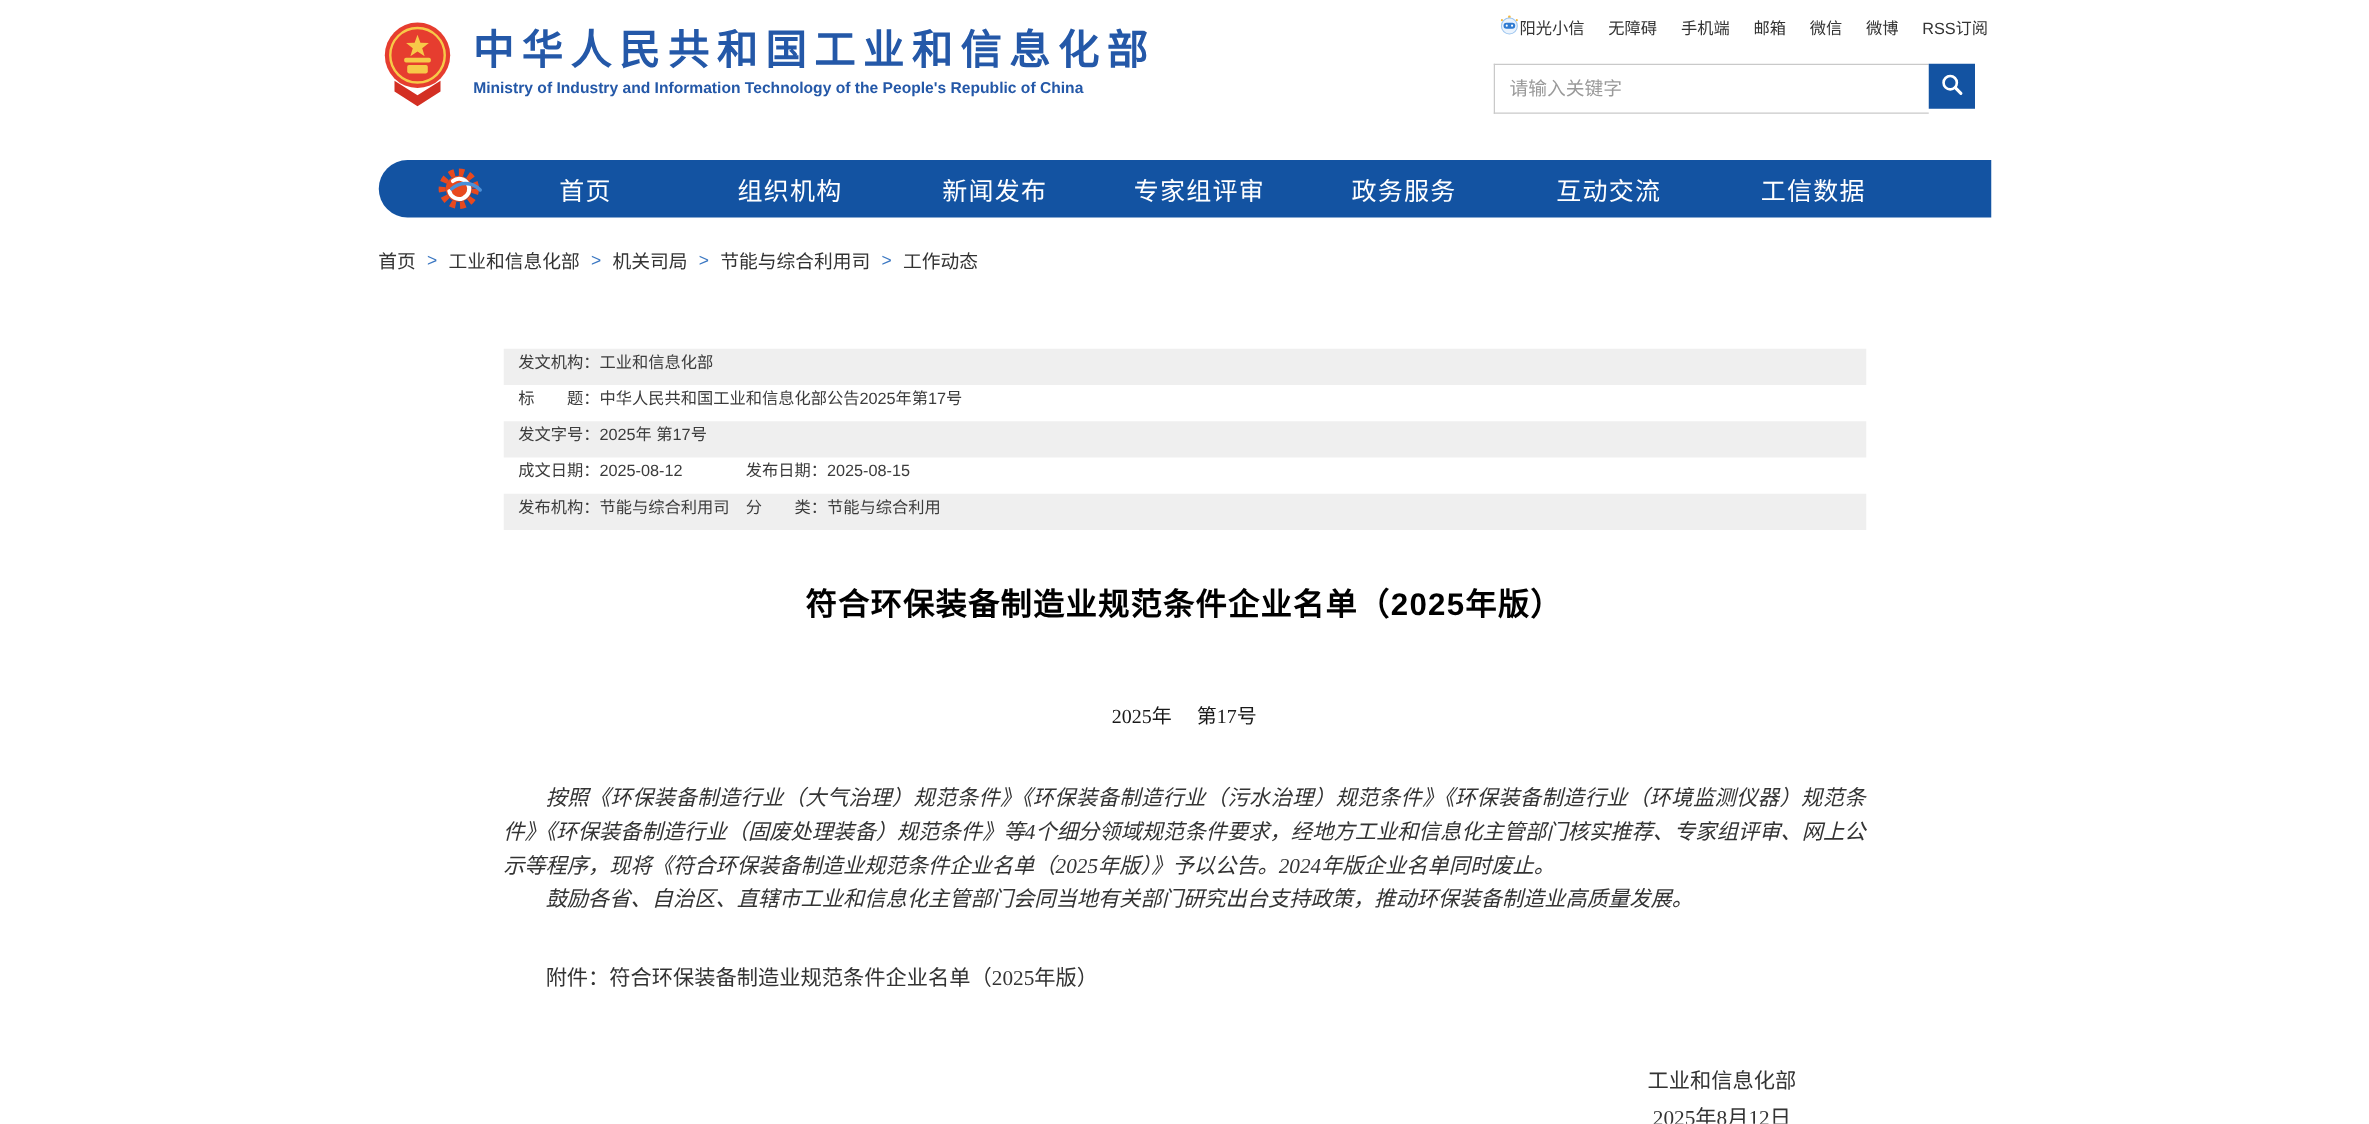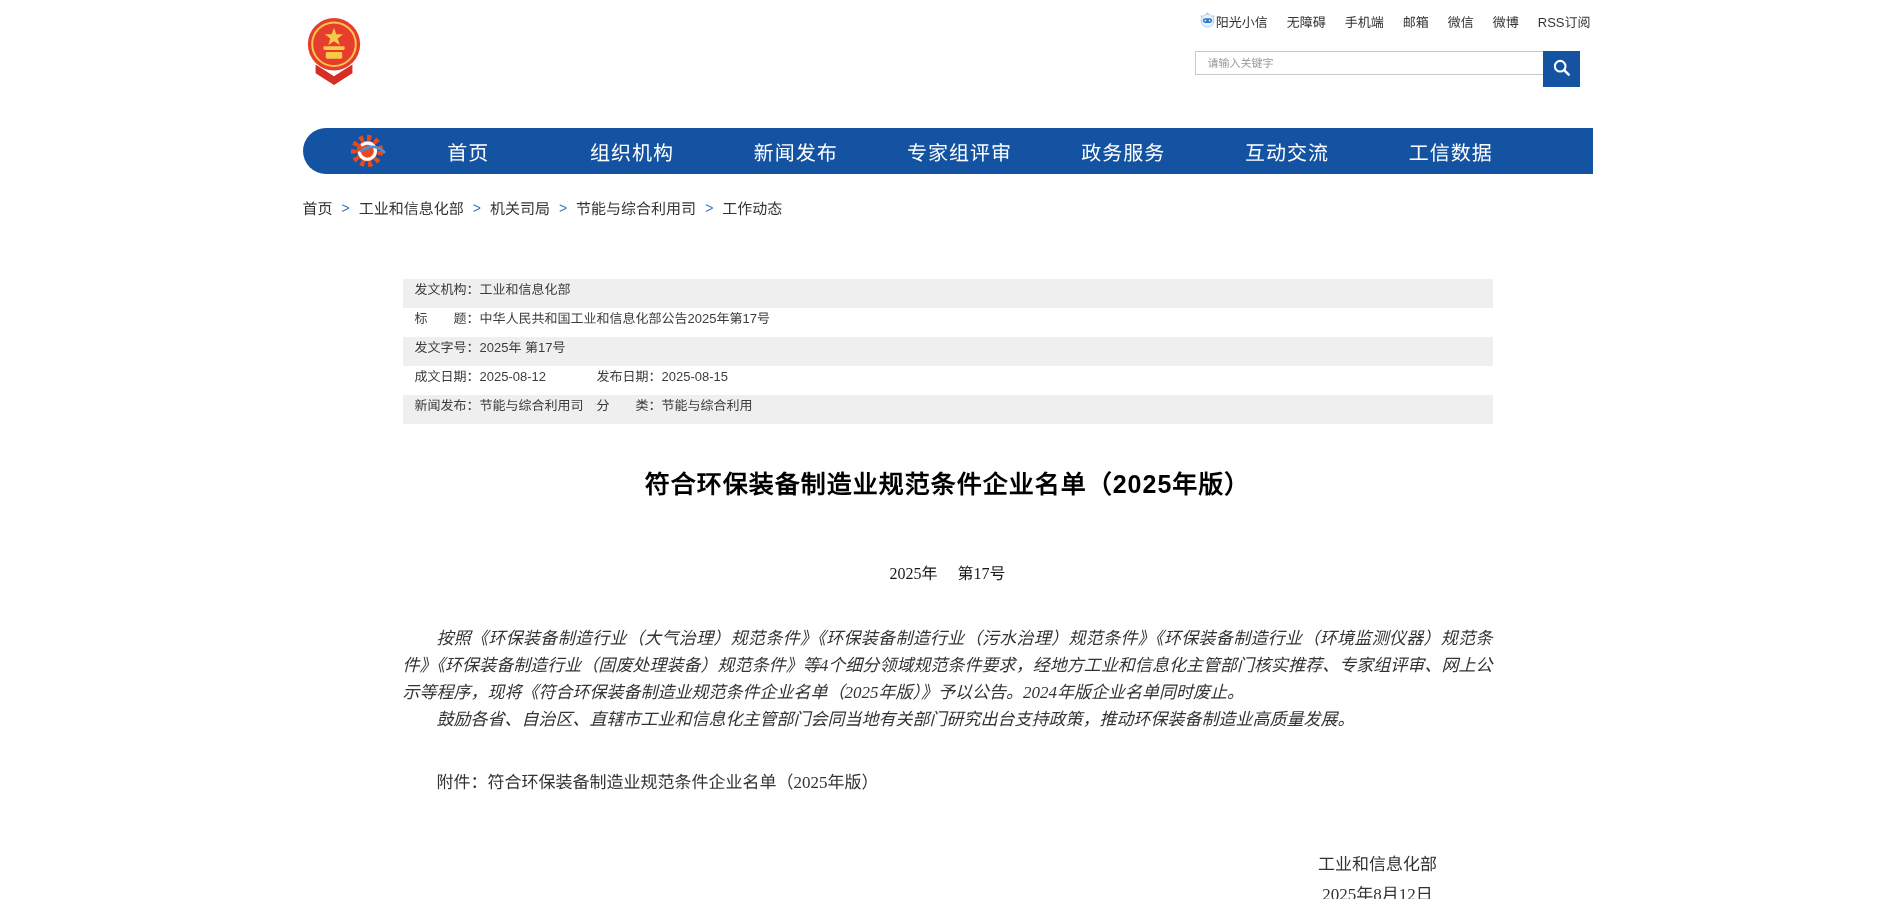"中华人民共和国工业和信息化部" div.brand-text { html: none -> <div> <div>中华人民共和国工业和信息化部</div> <div>Ministry of Industry and Information Technology of the People's Republic of China</div> </div> }
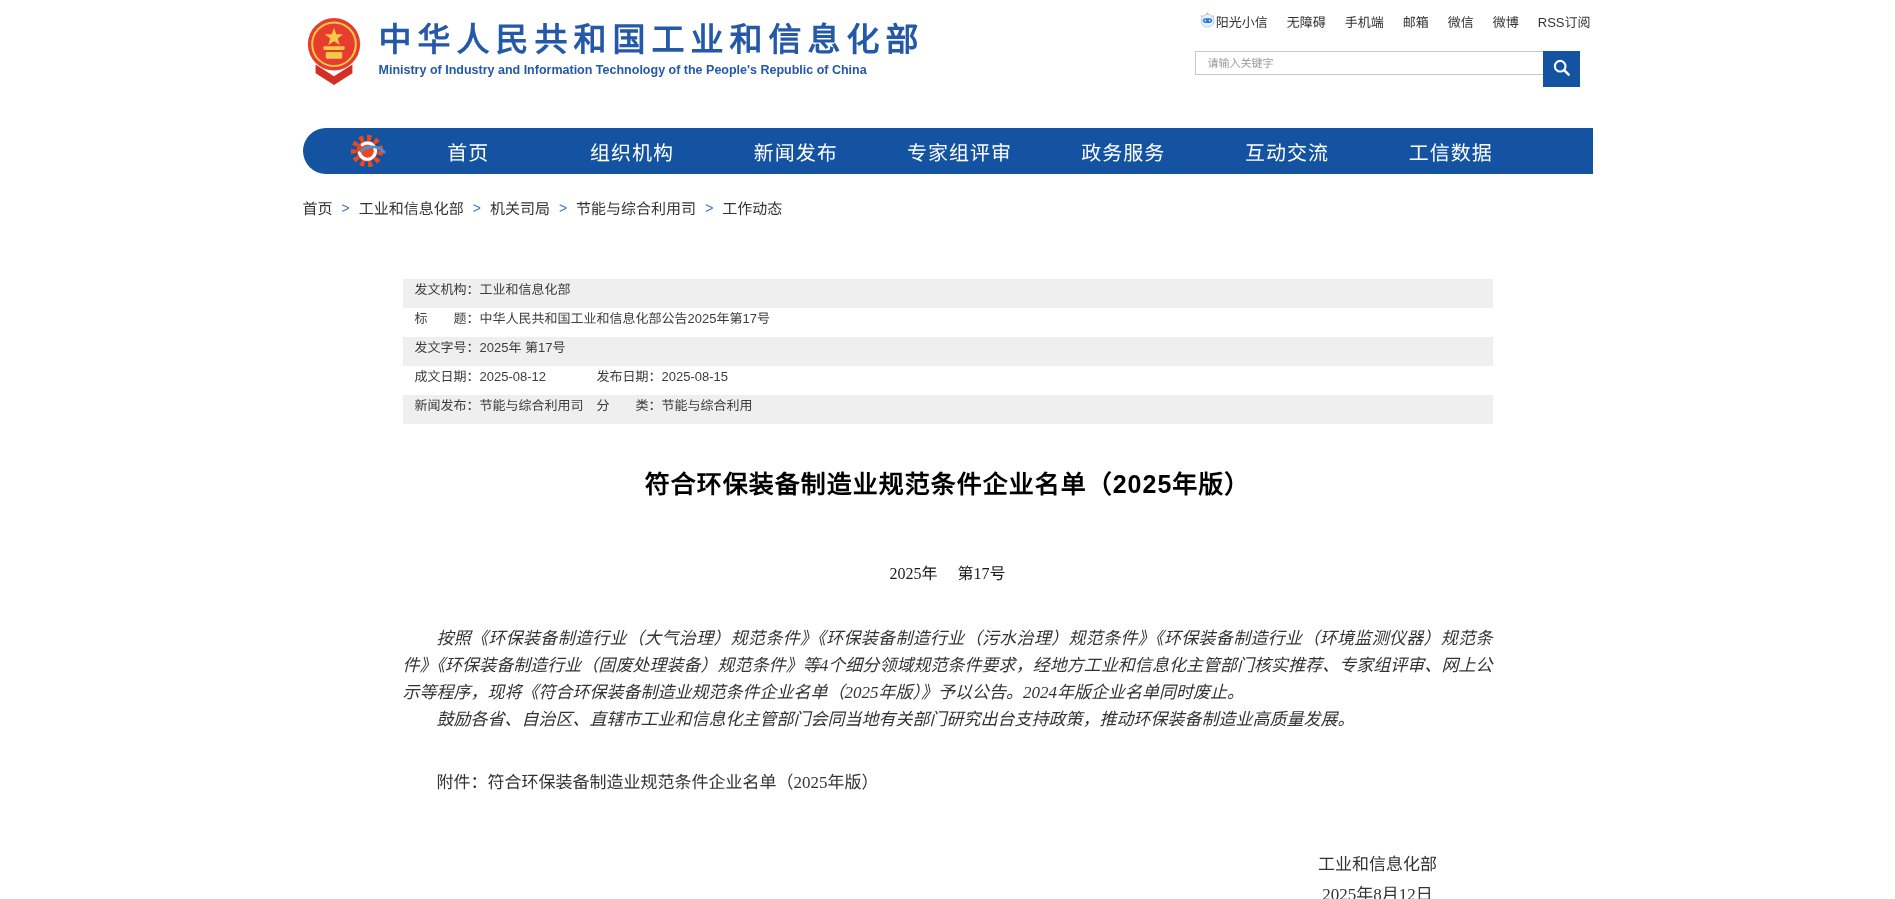"请输入关键字" .search-input { font-size: 11px -> 15px; height: 24px -> 40px }
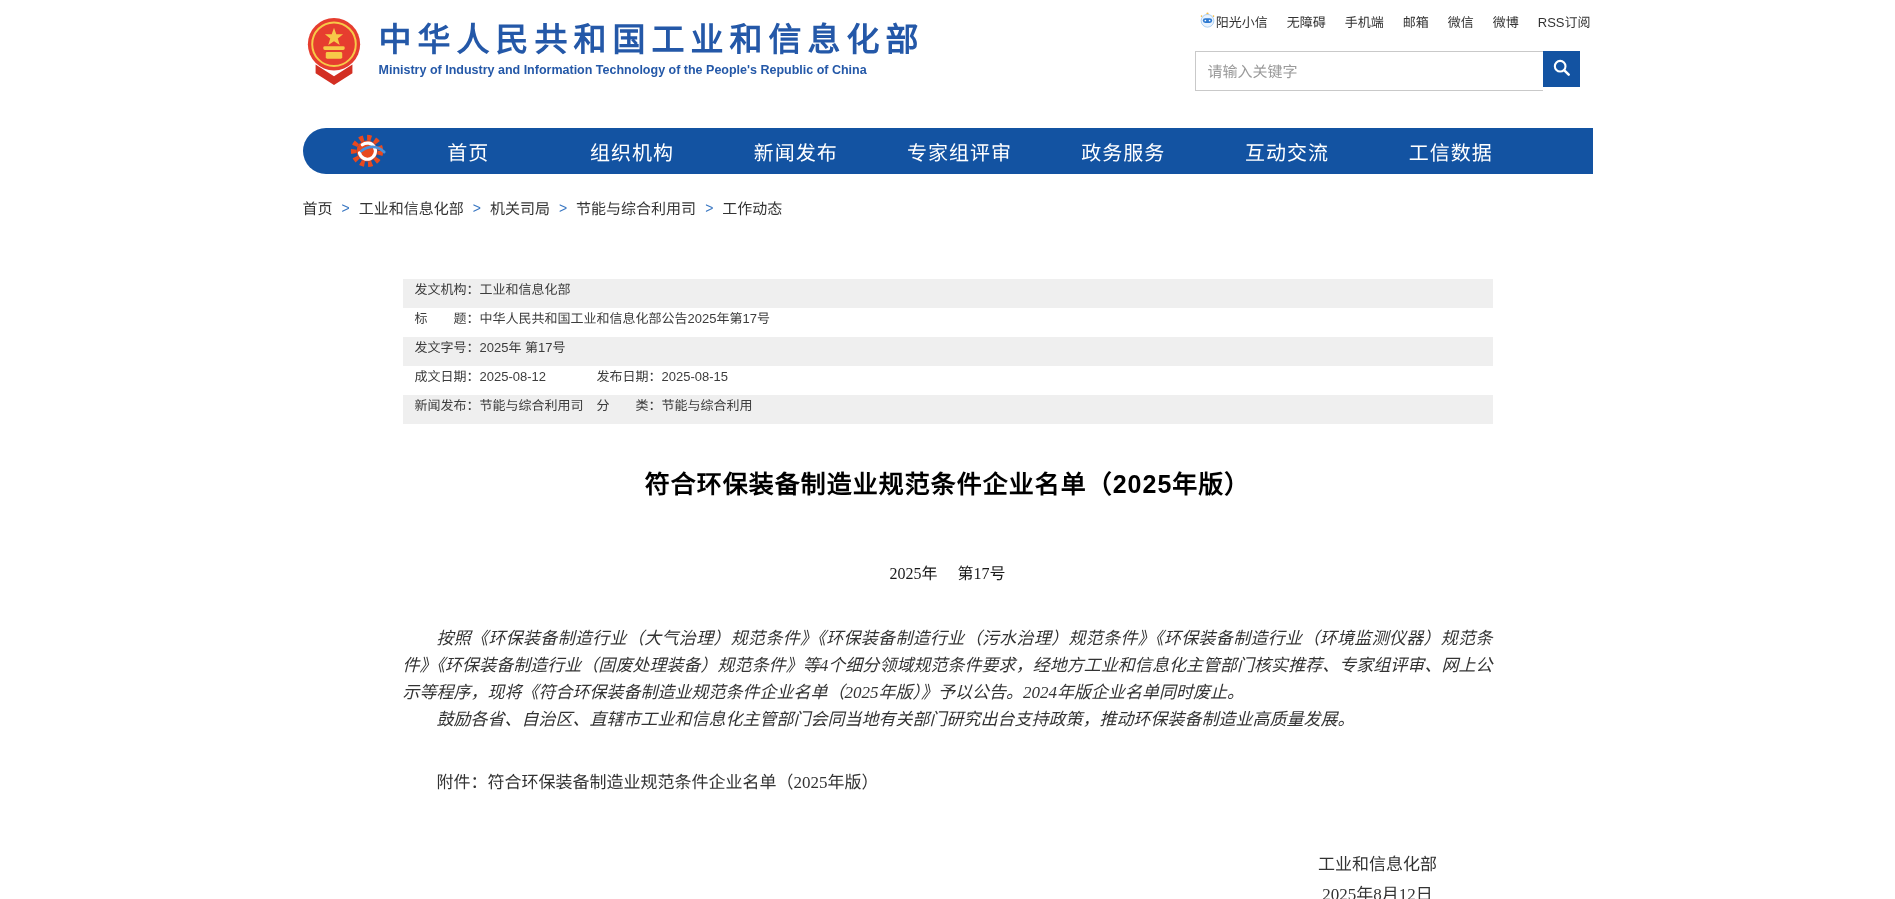"新闻发布：" span.meta-label { text: 新闻发布 -> 发布机构 }
